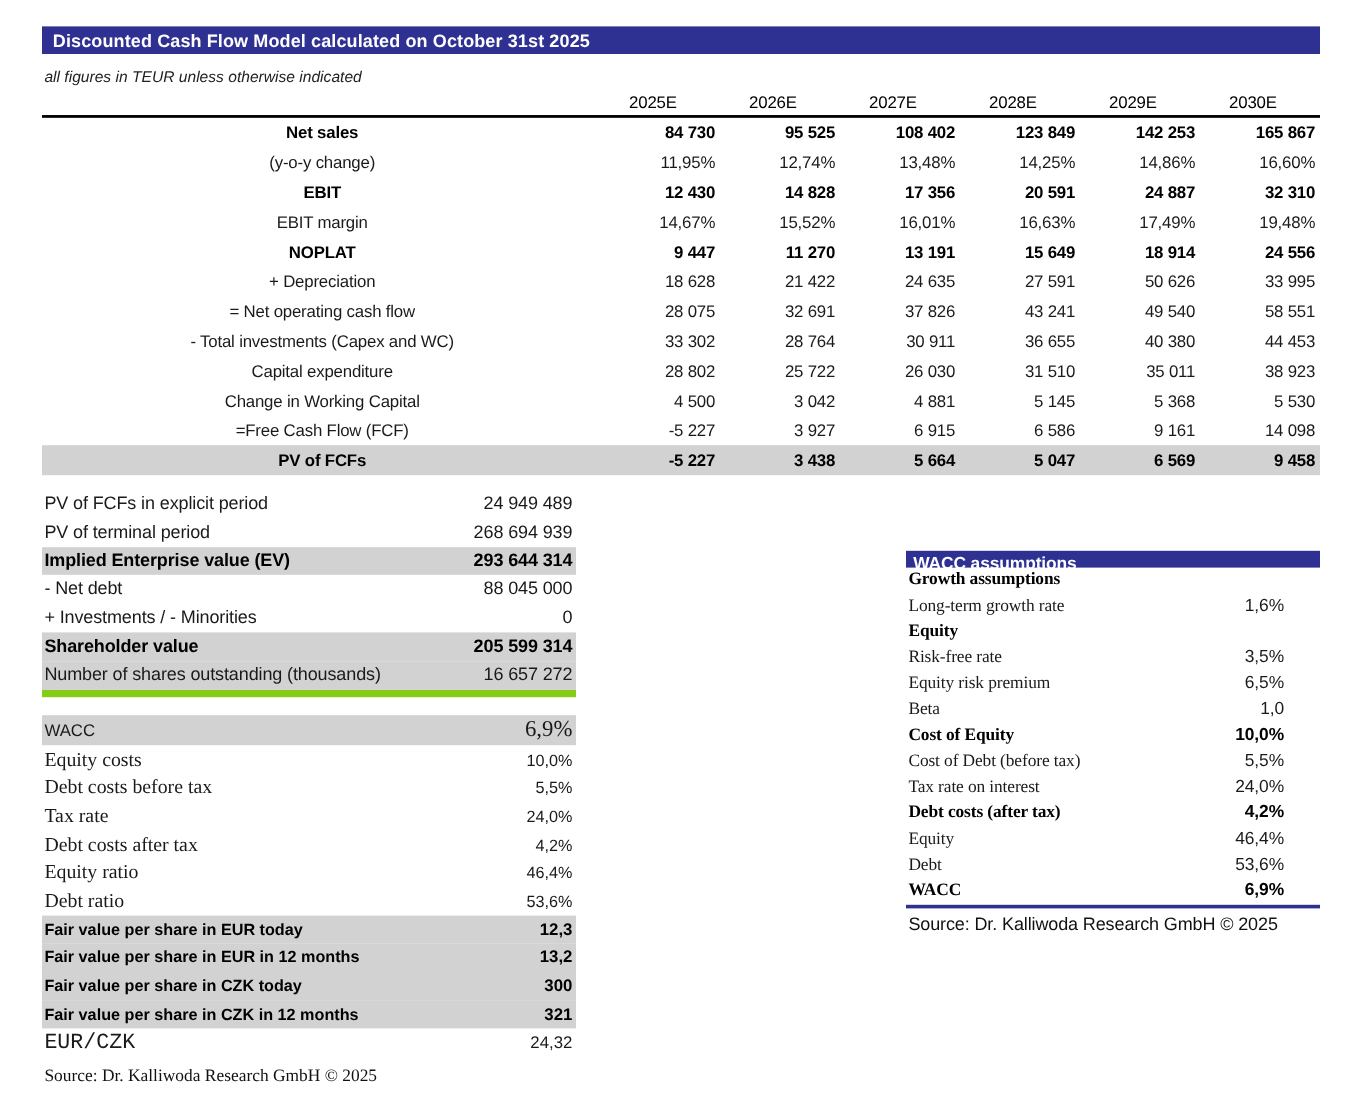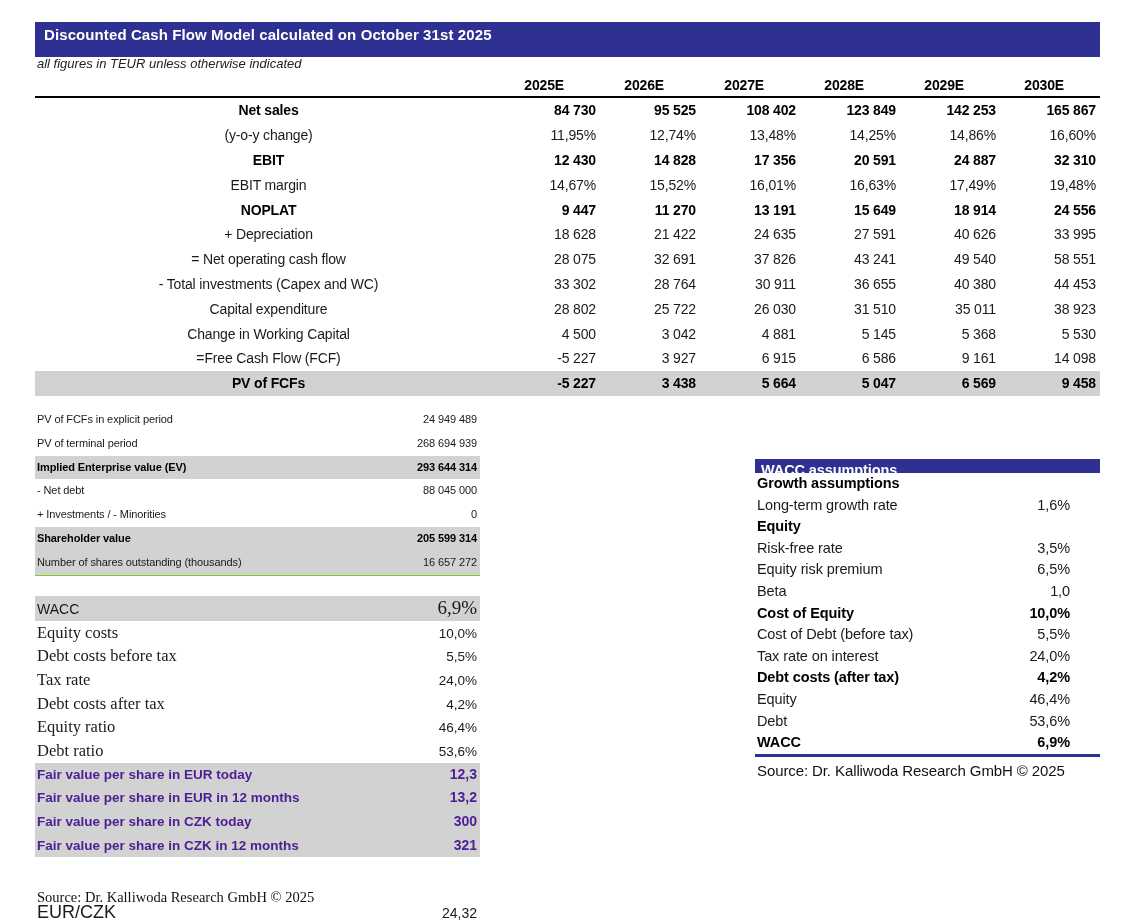"Discounted Cash Flow Model calculated" .title-band { height: 35px -> 23px }
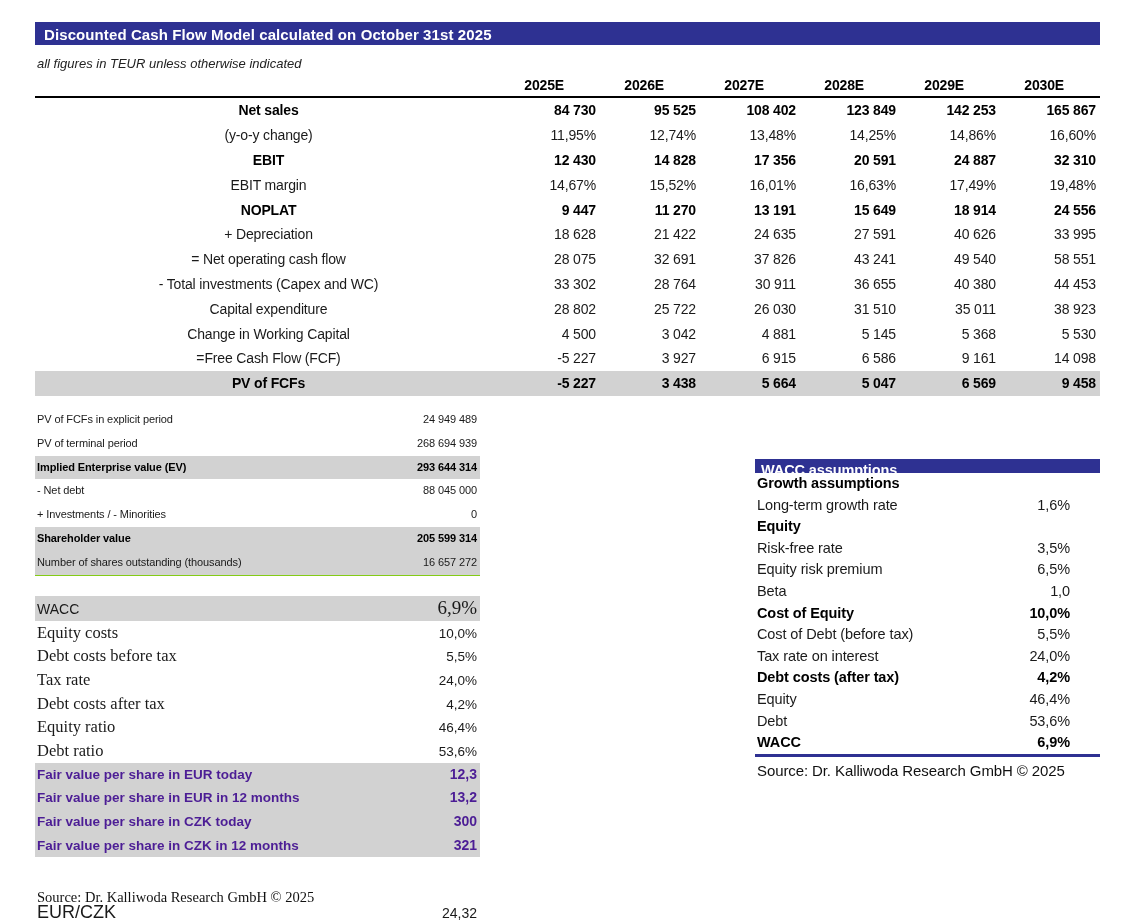"2025E" table.dcf thead th { font-weight: bold -> normal }
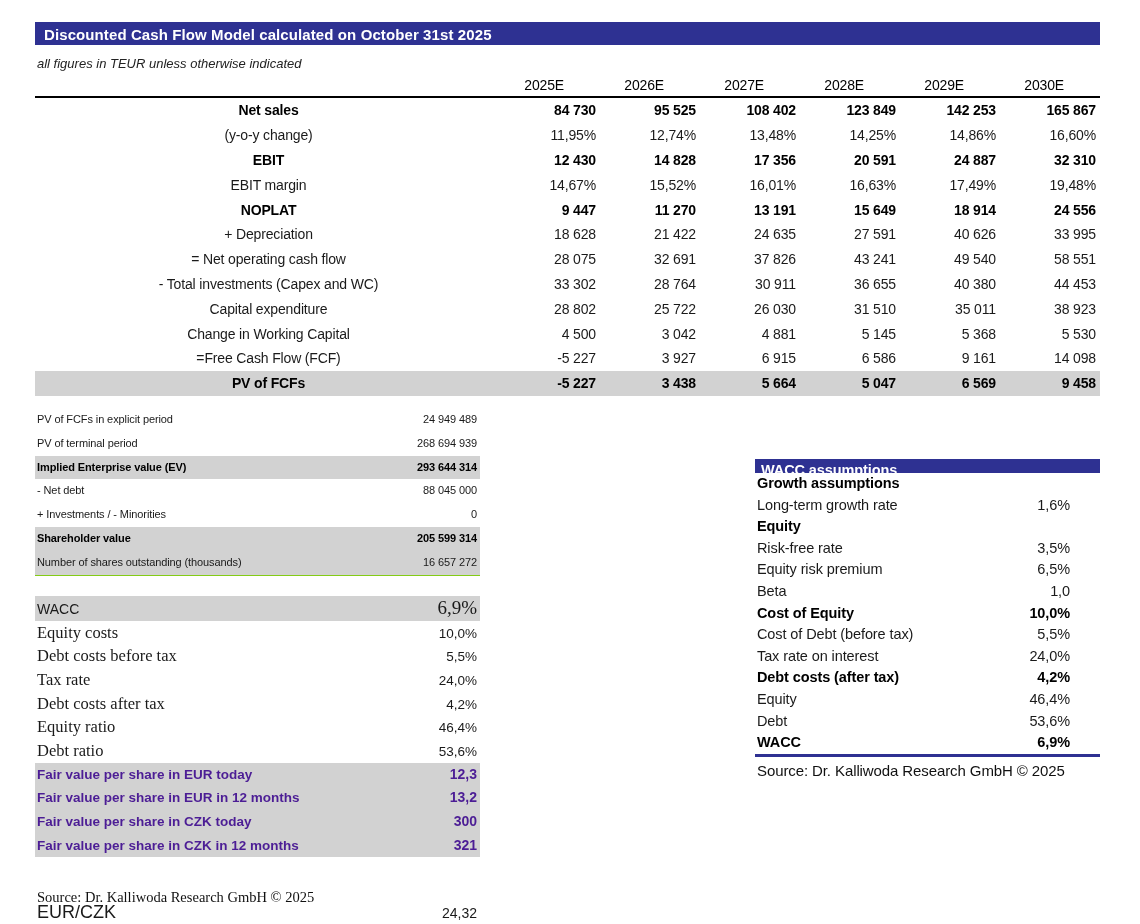"40 626" td.num { text: 40 626 -> 50 626 }
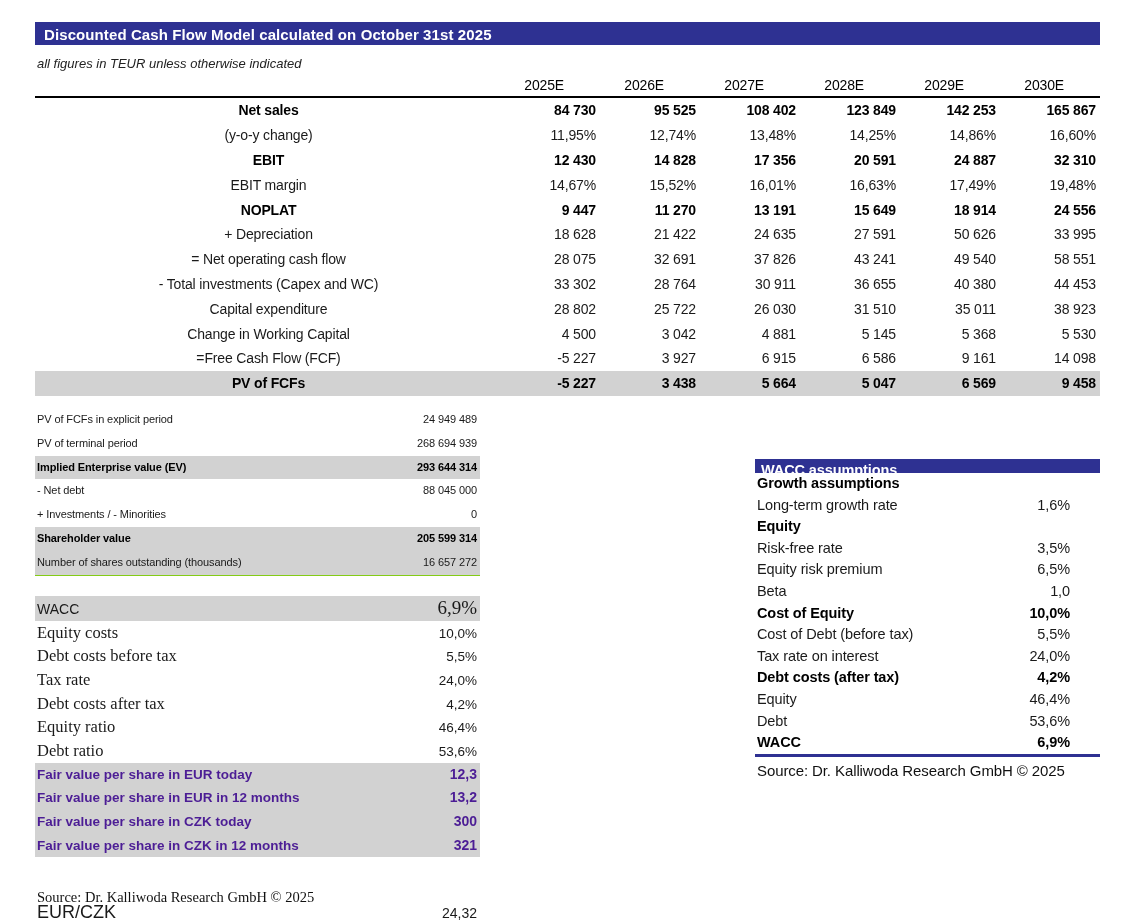"PV of FCFs in explicit" .valuation { border-bottom: 1px solid #84cc16 -> 6px solid #84cc16; font-size: 11px -> 15px }
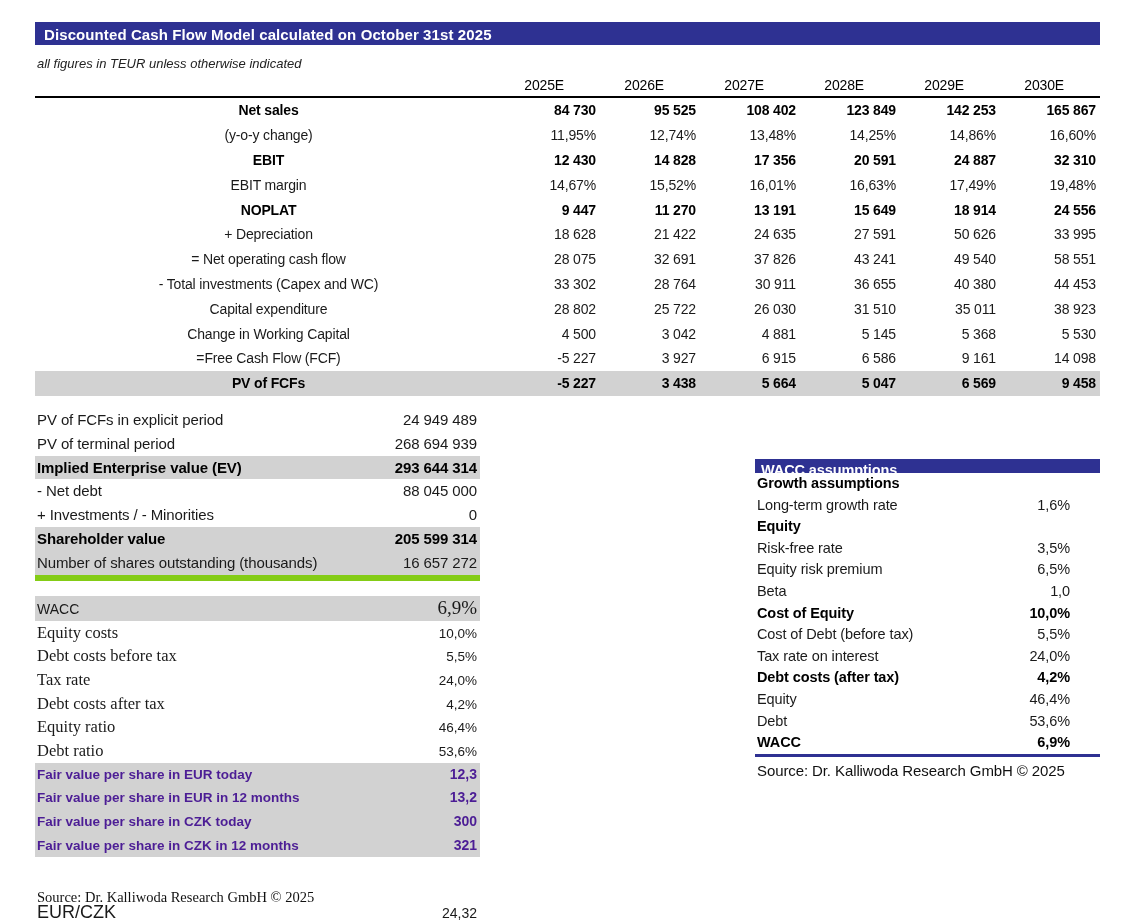"Growth assumptions" .rrow .rl { font-family: none -> Liberation Serif, serif }
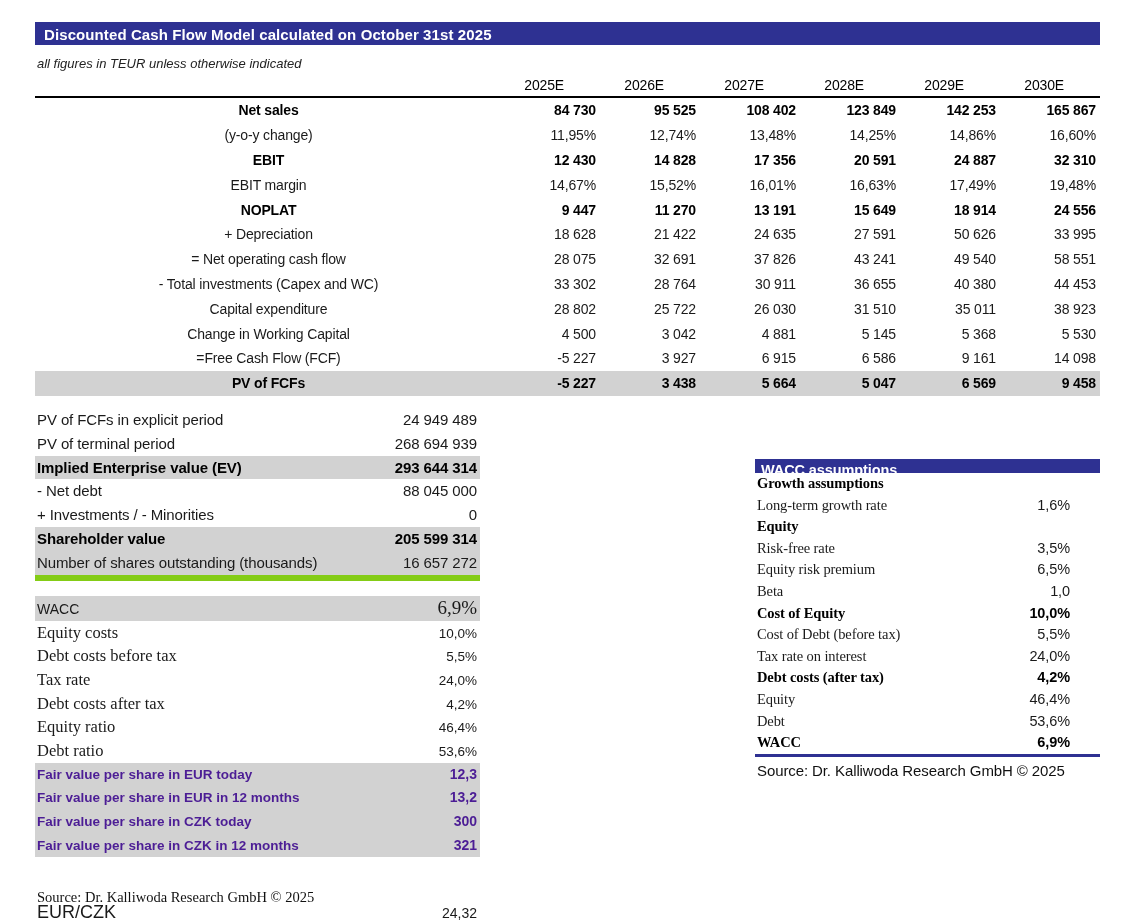"Fair value per share in" .wrow.fair { color: #4c1d95 -> #000000 }
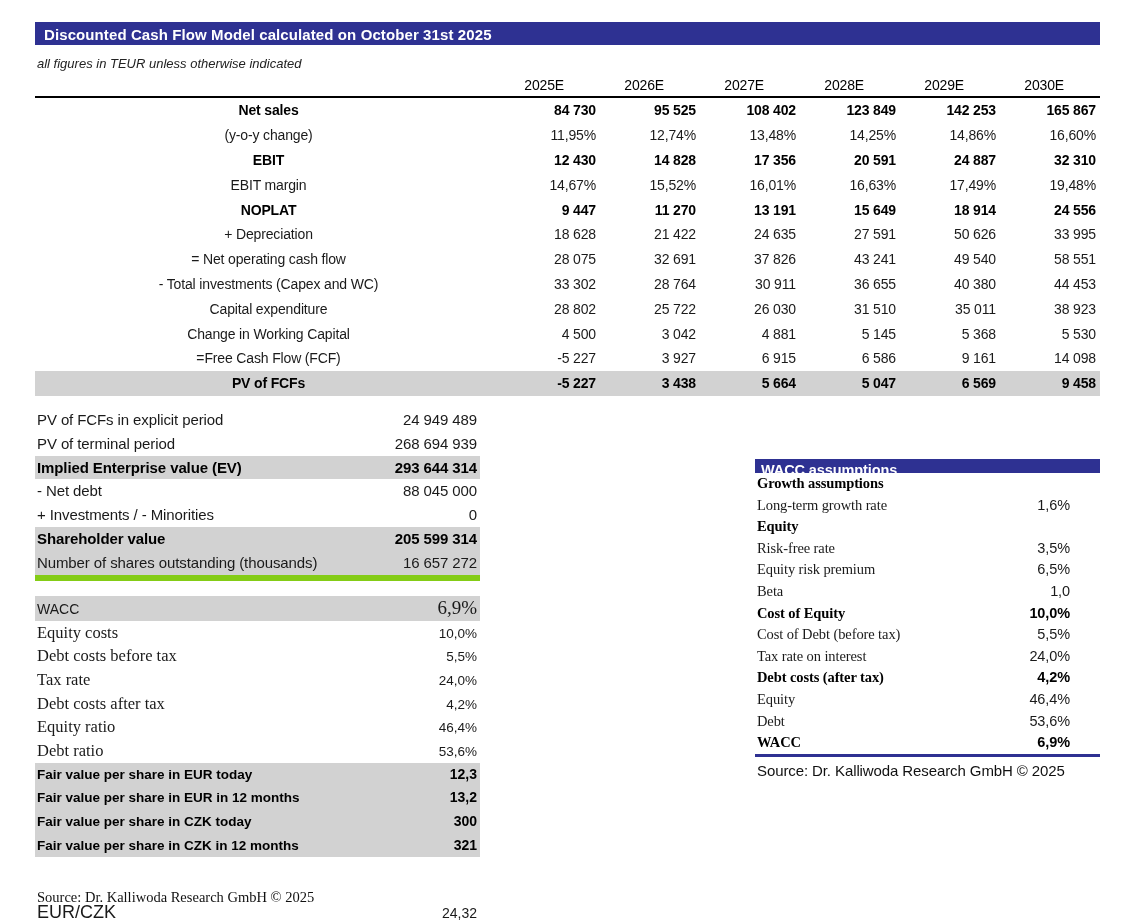"EUR/CZK" .wrow.eur .wl { font-family: Liberation Sans, sans-serif -> Liberation Mono, monospace; margin-top: 44px -> none }
